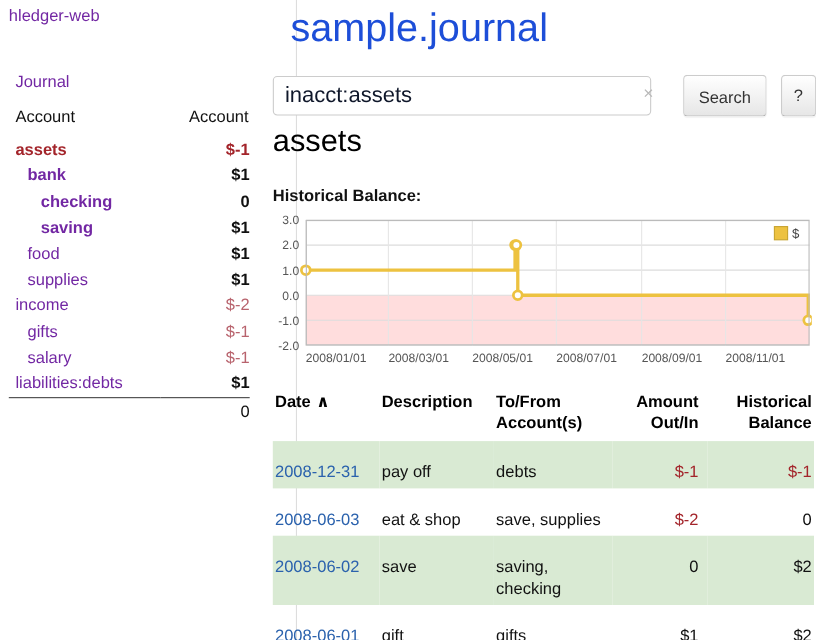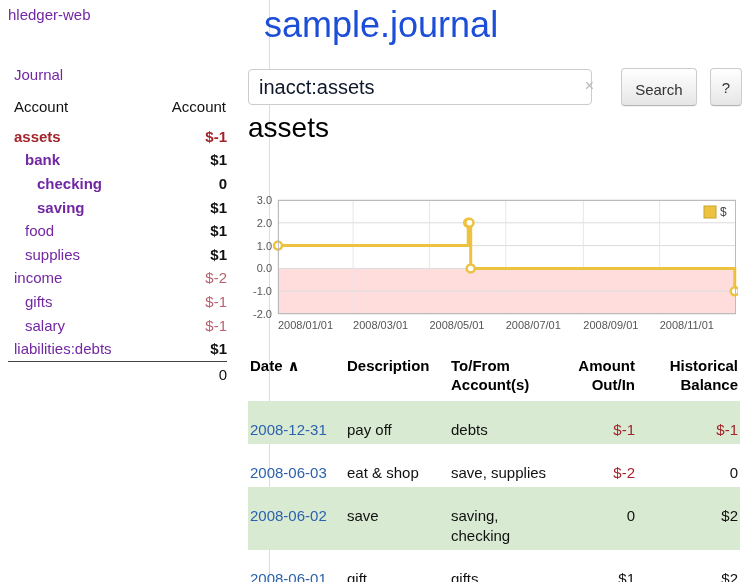"Historical Balance:" div.chart-title { html: none -> <div>Historical Balance:</div> }
